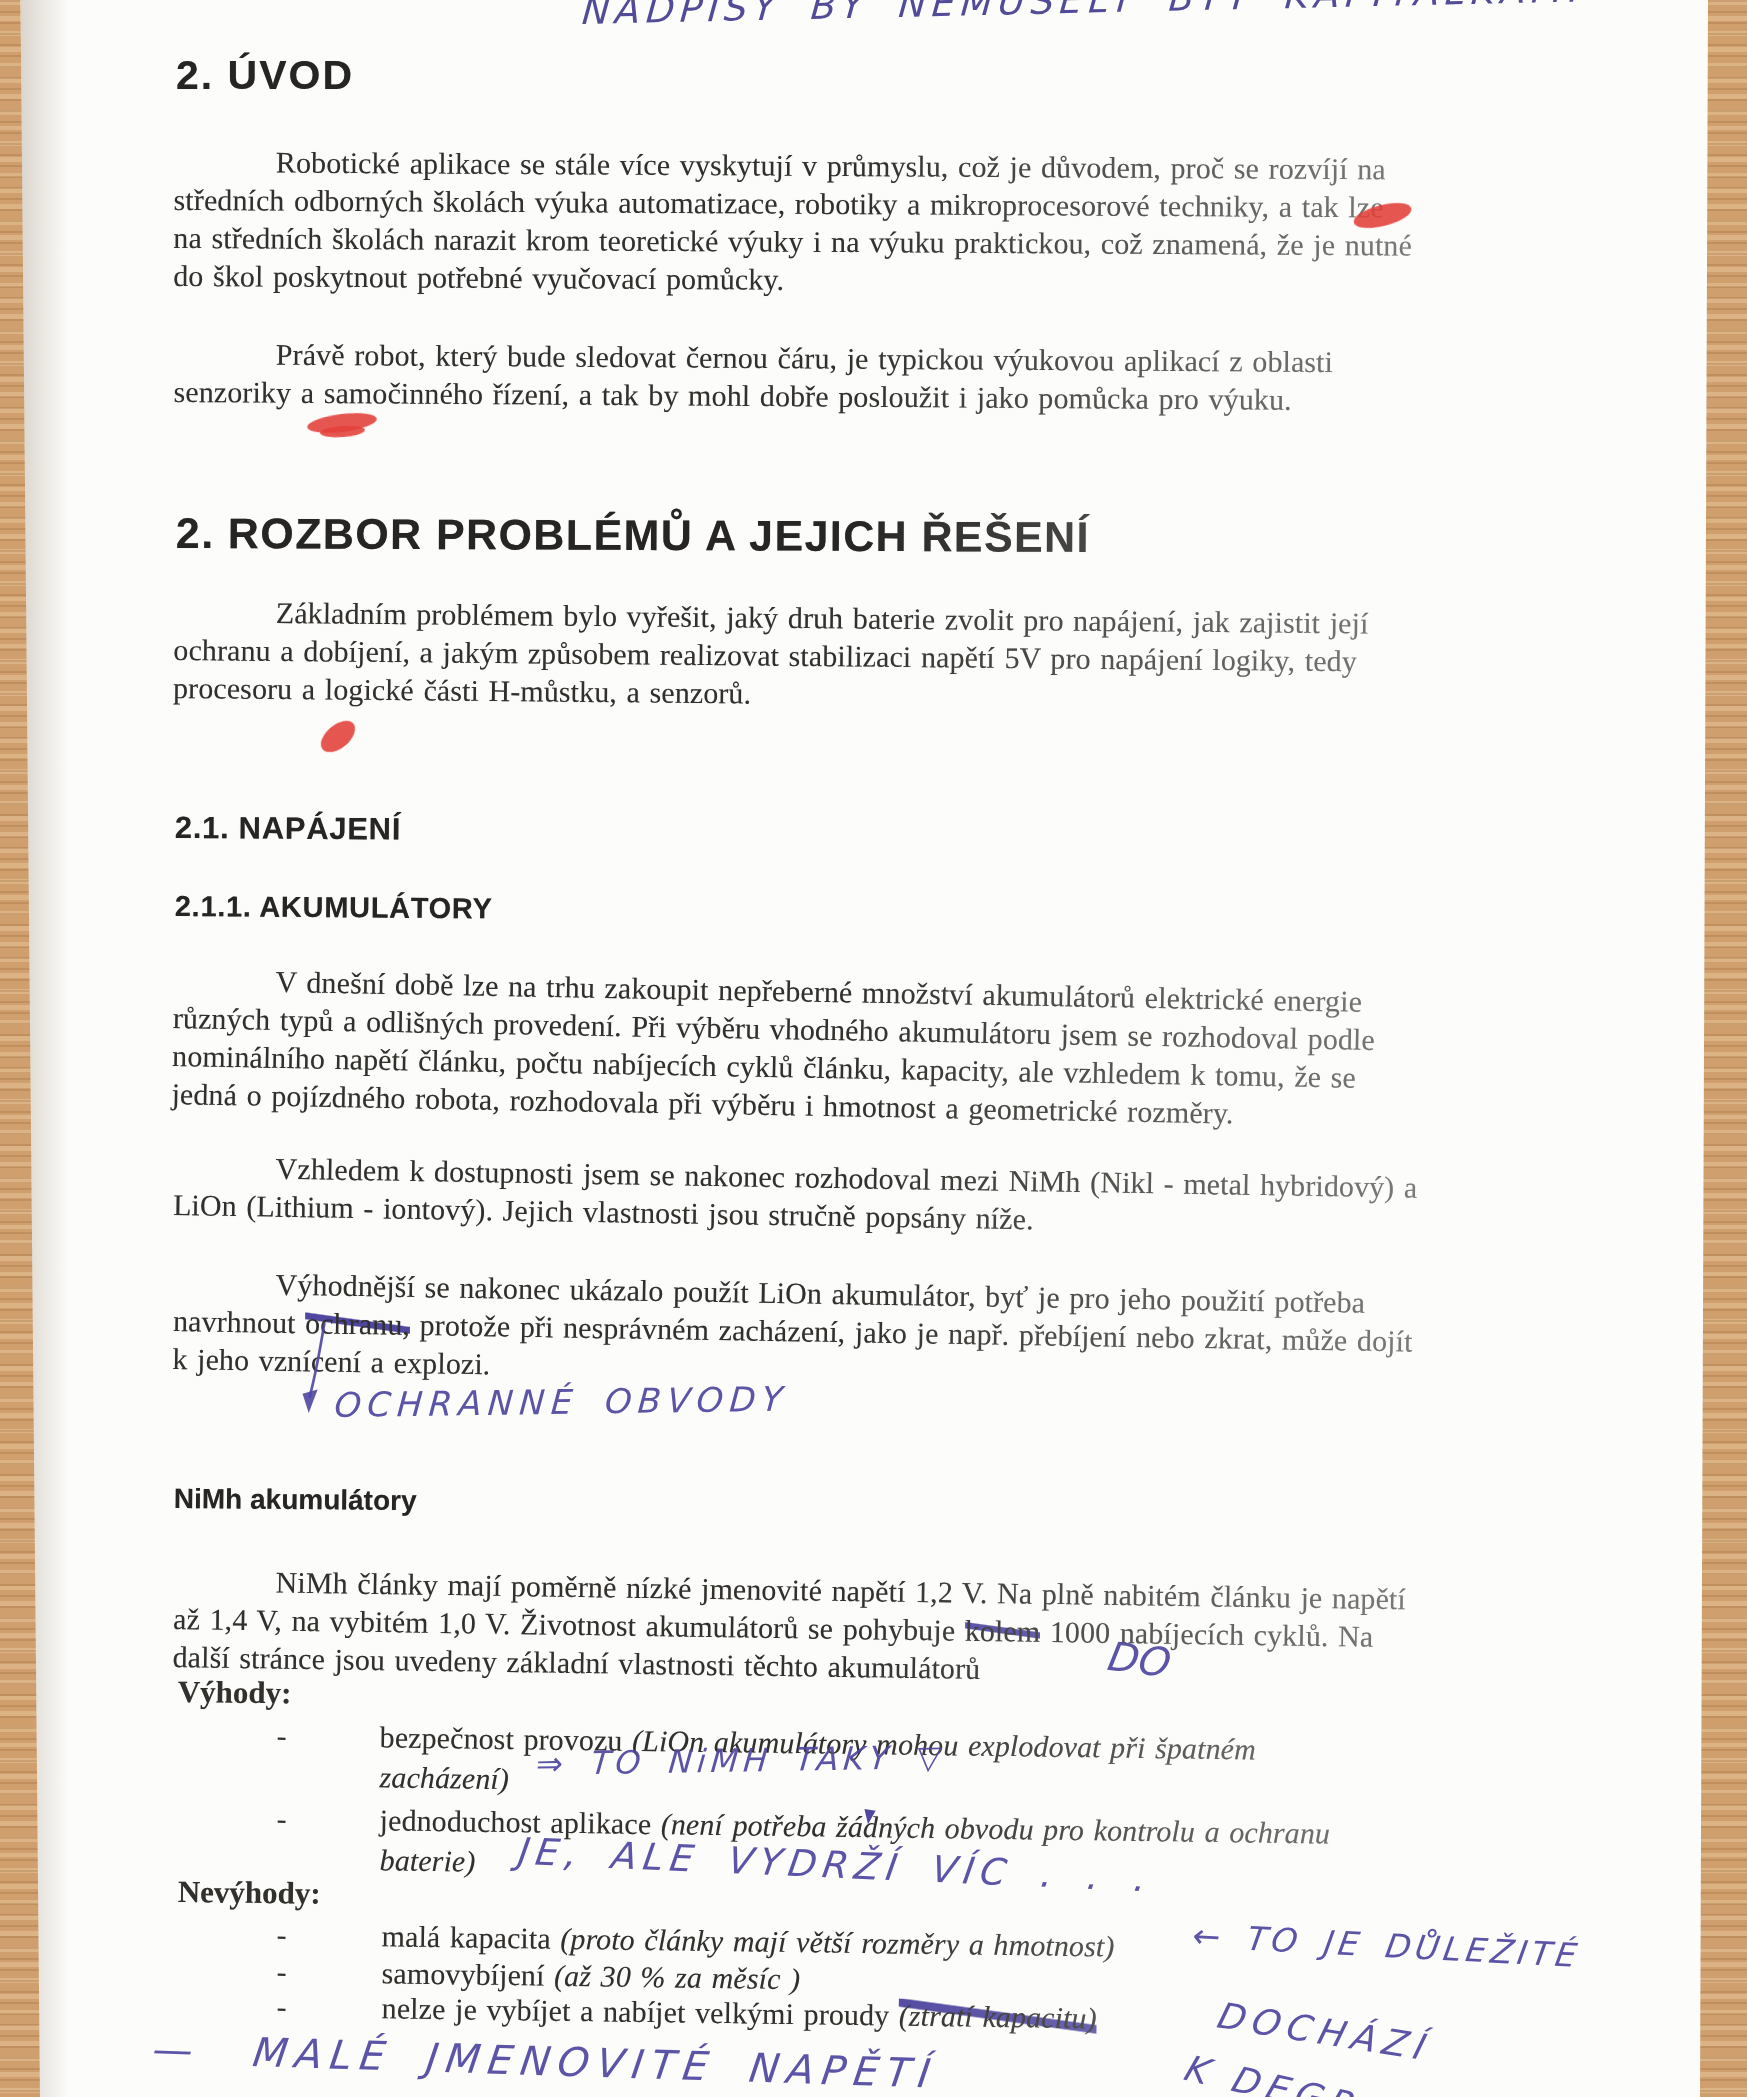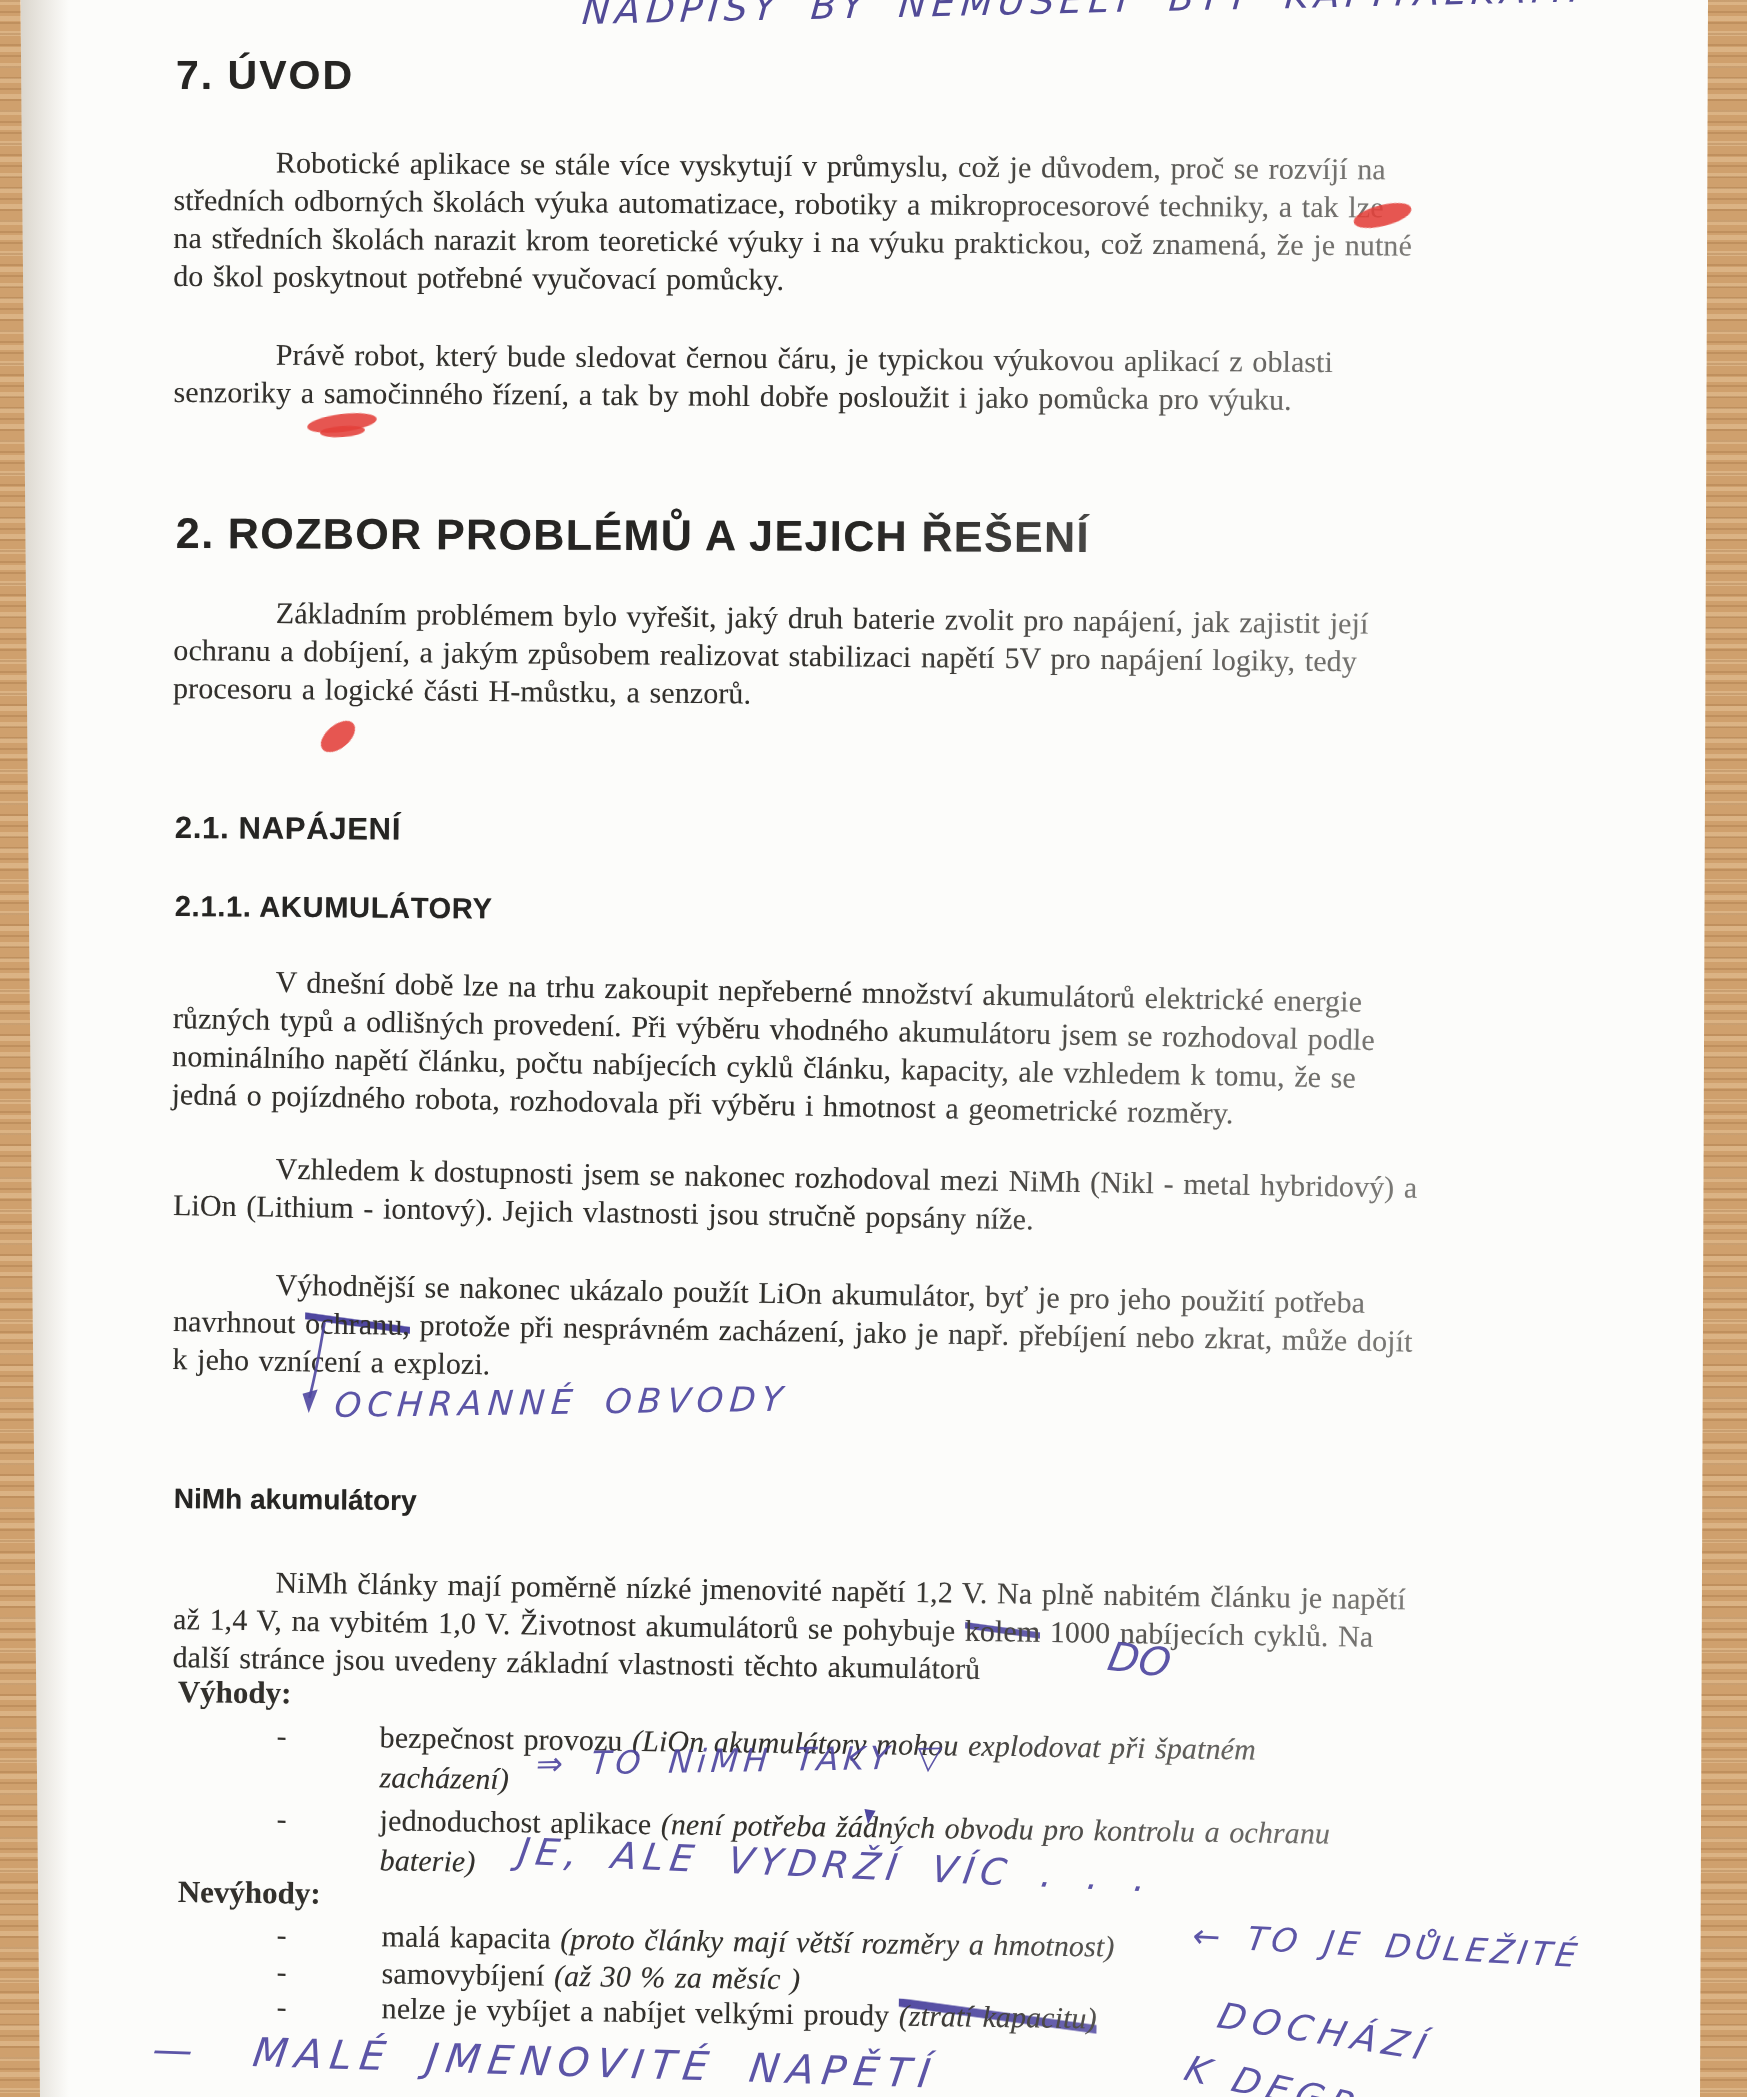"7. ÚVOD" div.hsec { text: 7 -> 2 }
